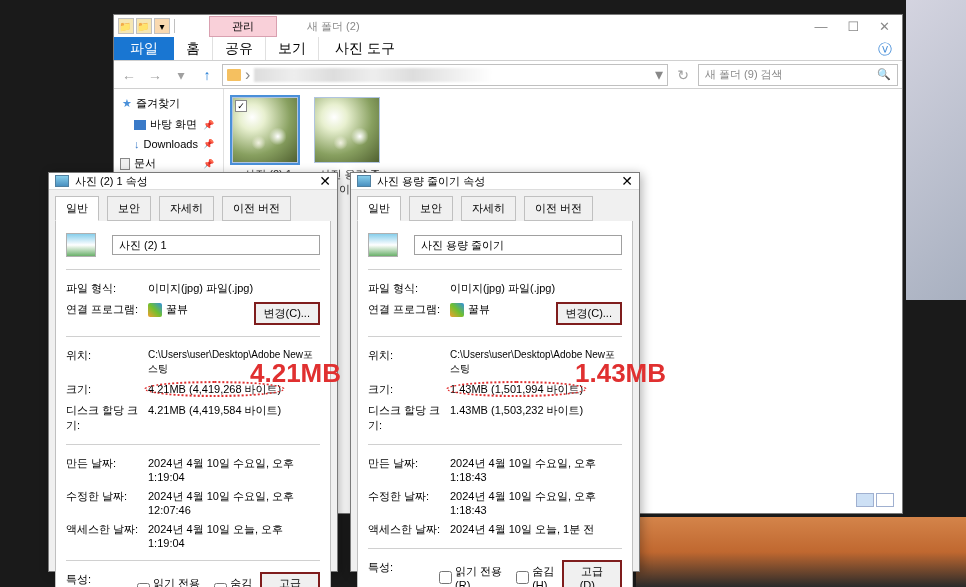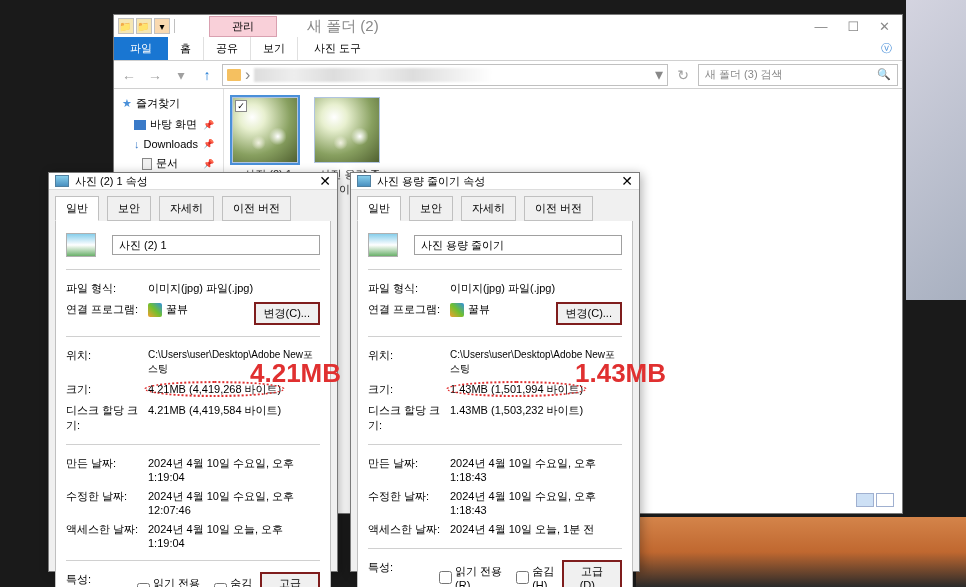"새 폴더 (2)" .exp-title .title-text { font-size: 15px -> 11px }
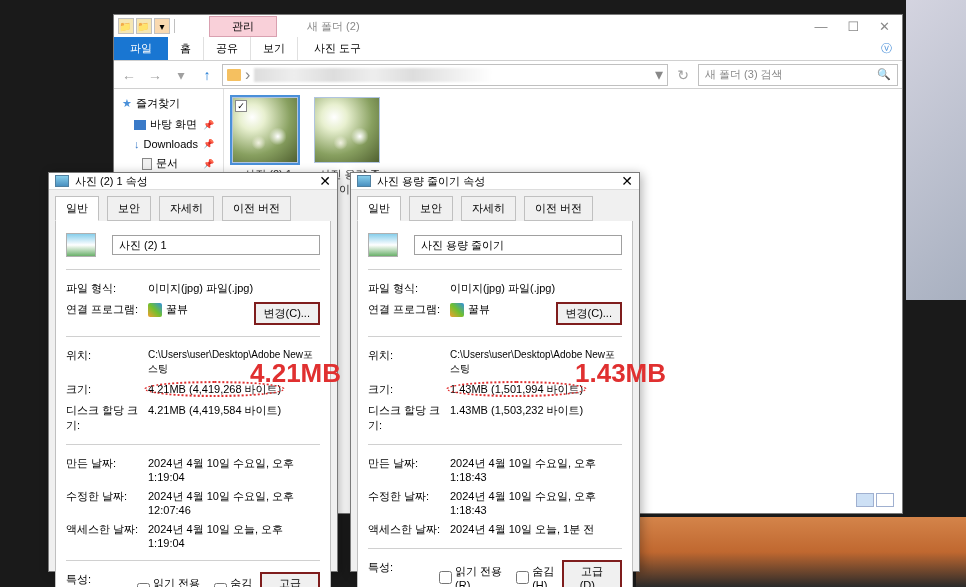"파일" .menu-bar { font-size: 11px -> 14px }
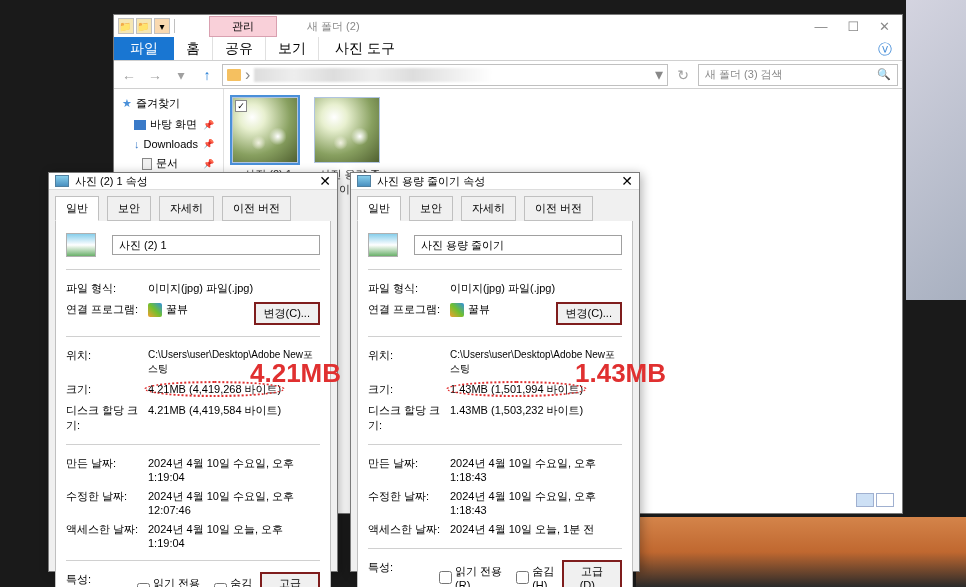"새 폴더 (3) 검색" span { text: 3 -> 9 }
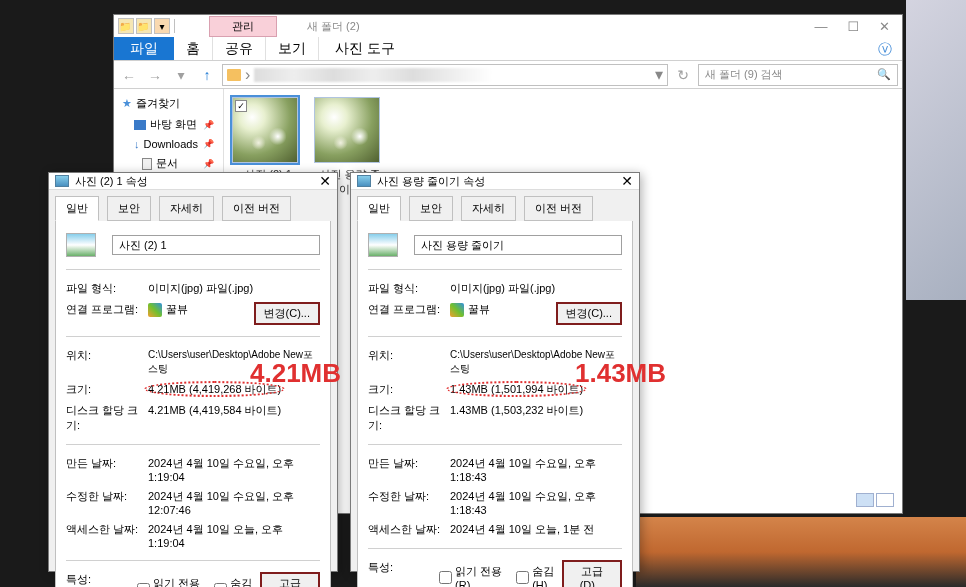"문서" div.item { padding-left: 28px -> 6px }
